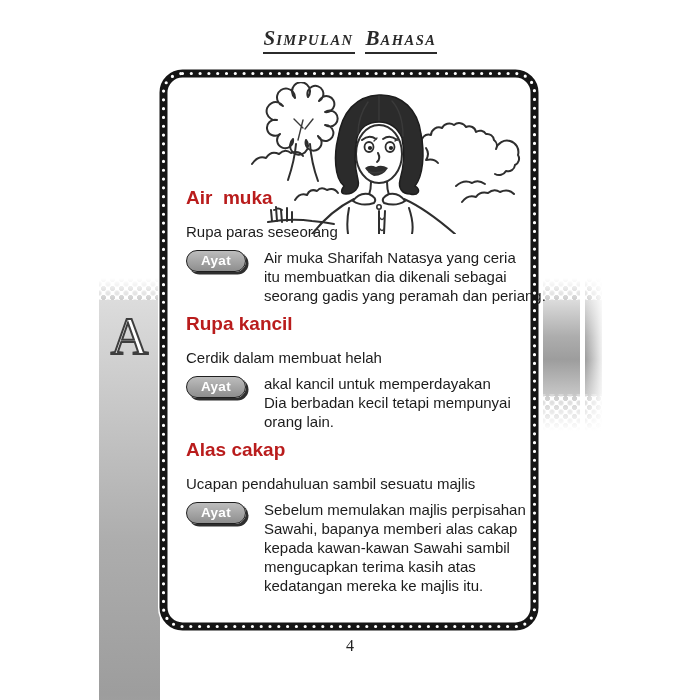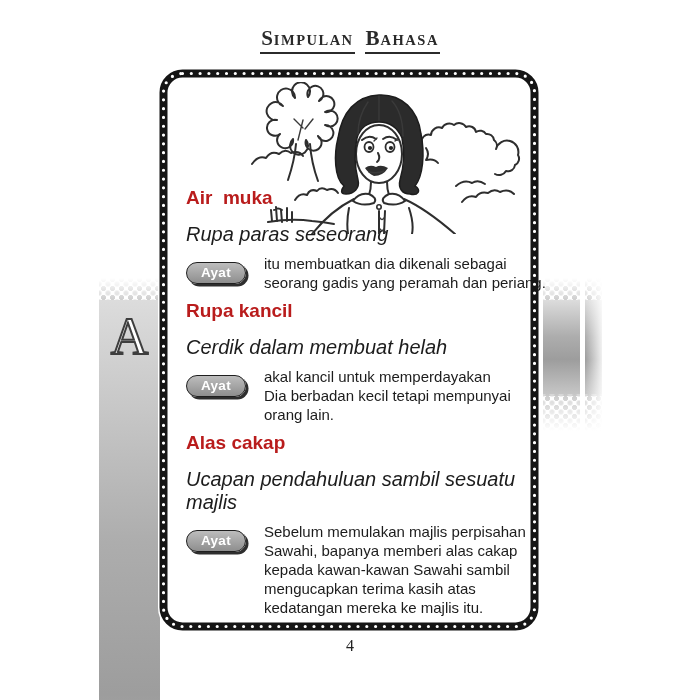"SIMPULAN BAHASA" .page-title { font-style: none -> italic }
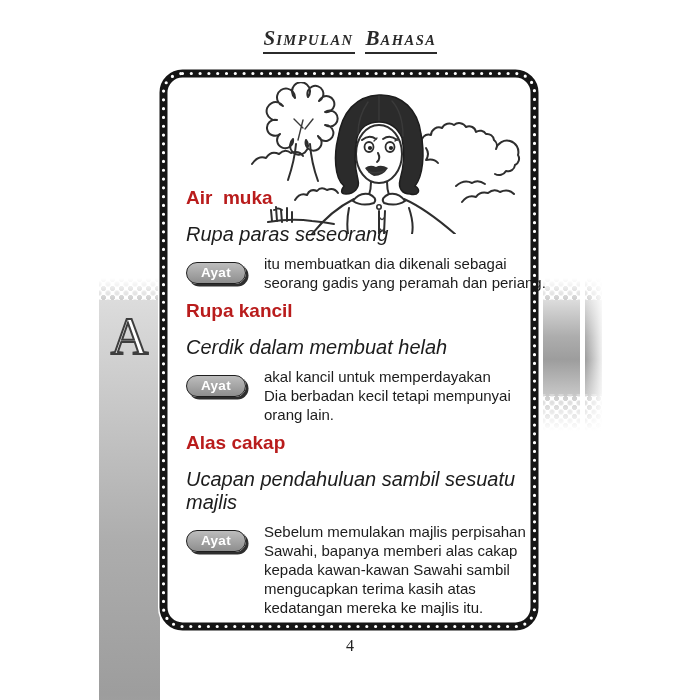"Rupa paras seseorang" .idiom-def { font-size: 20px -> 15px; font-style: italic -> none }
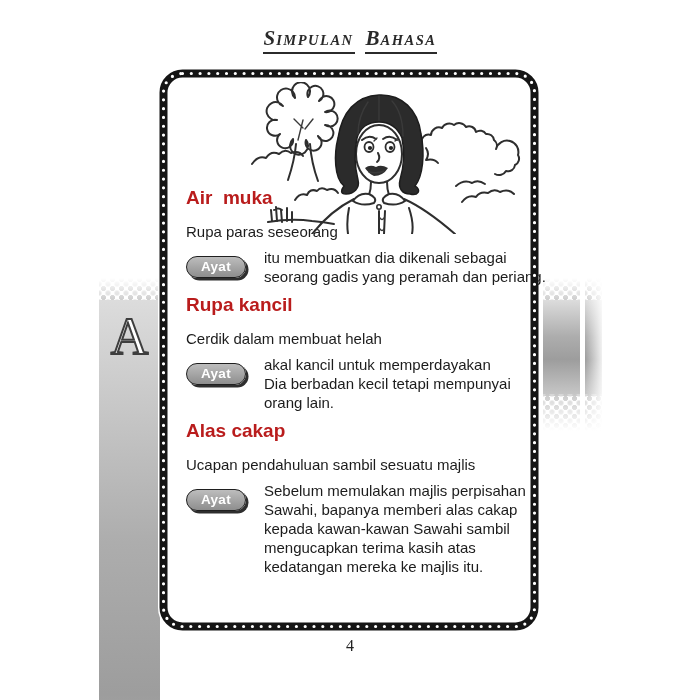"Ayat" .ayat-badge { margin-top: 8px -> 2px }
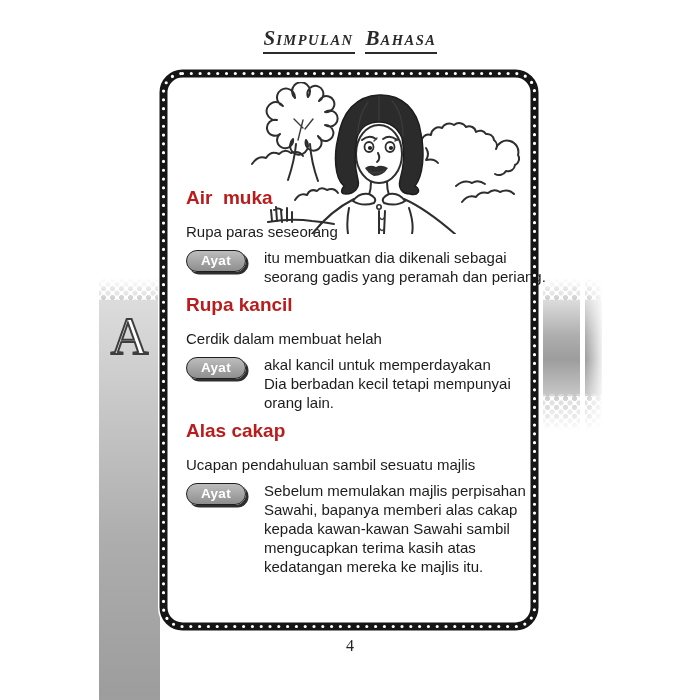"Air muka Sharifah Natasya yang" div.example-line { html: none -> <div>Air muka Sharifah Natasya yang ceria</div> }
